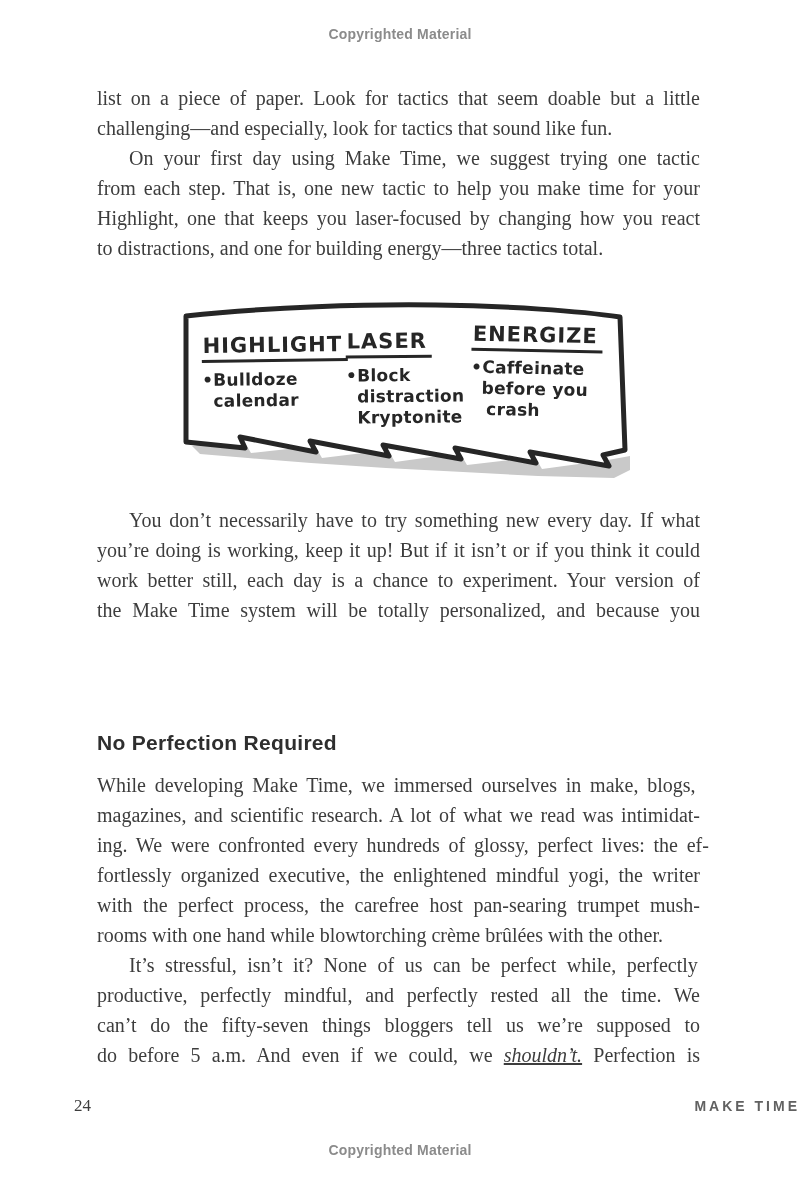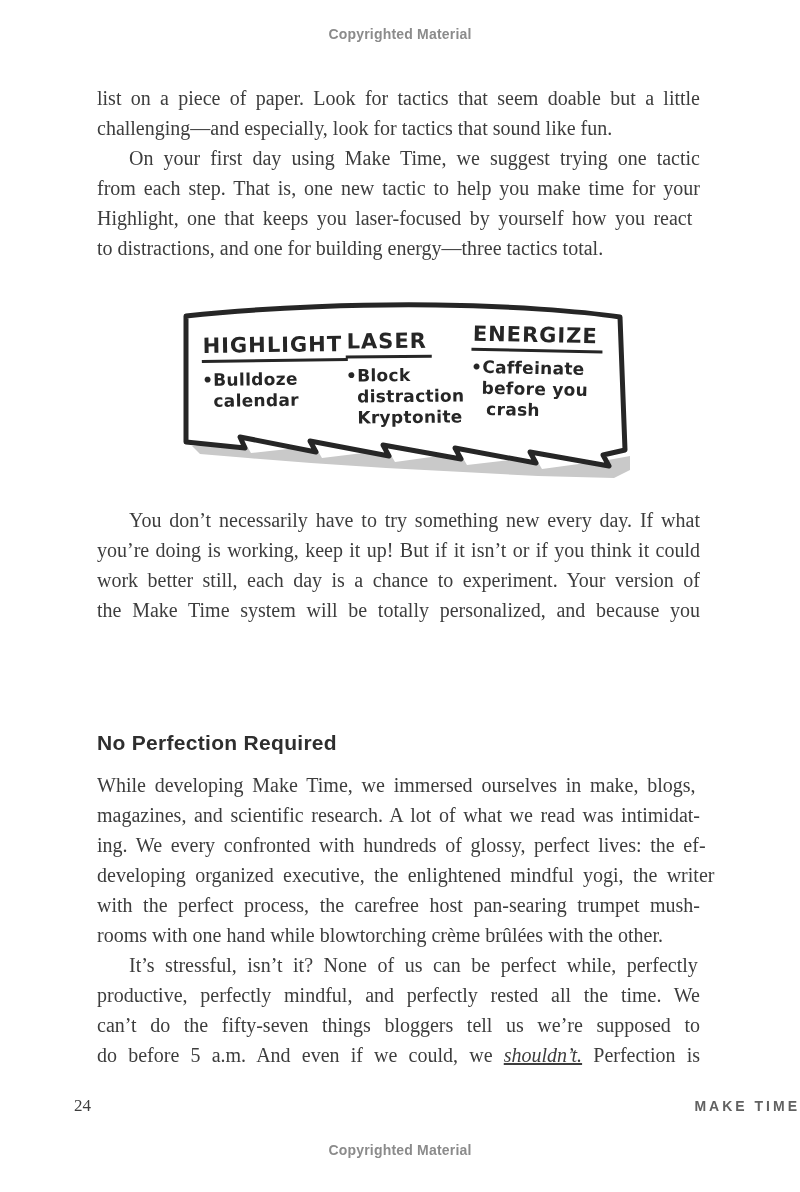"Highlight, one that keeps you" span.fit { text: yourself -> changing }
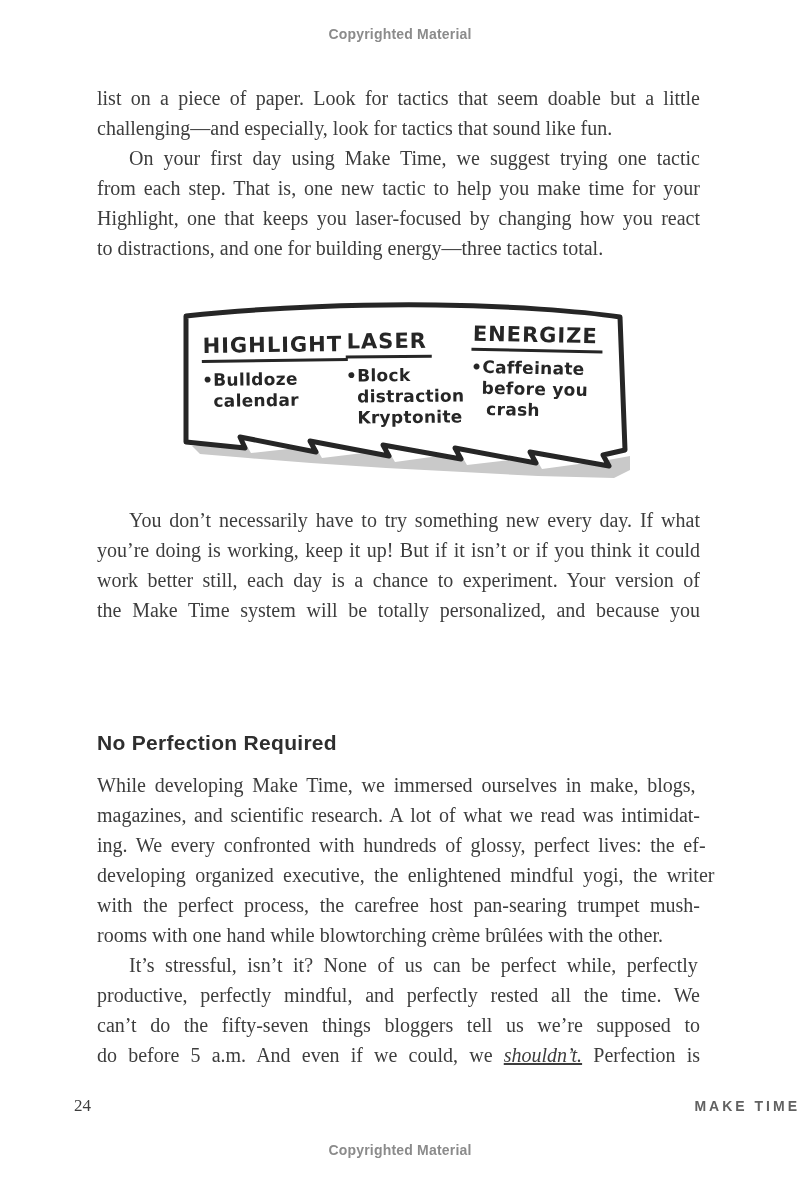"ing. We every confronted with" span.fit { text: every confronted with -> were confronted every }
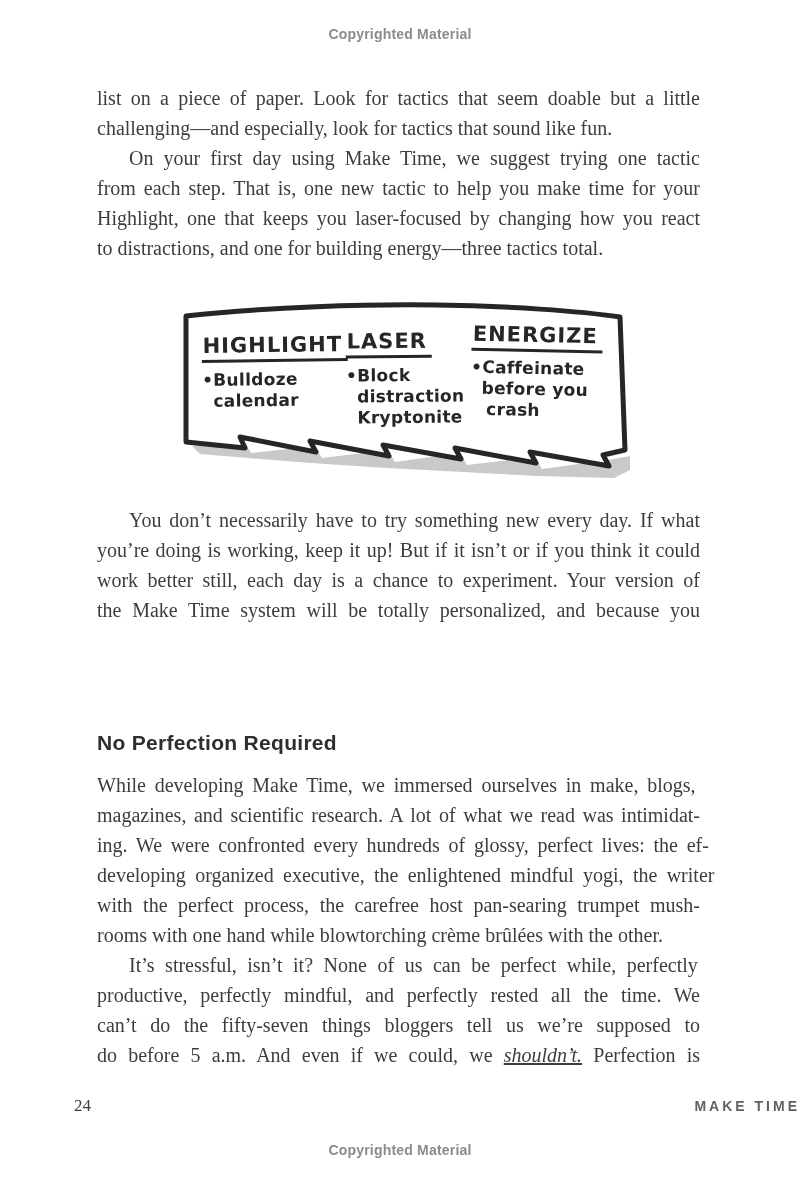"developing organized executive, the" span.fit { text: developing -> fortlessly }
